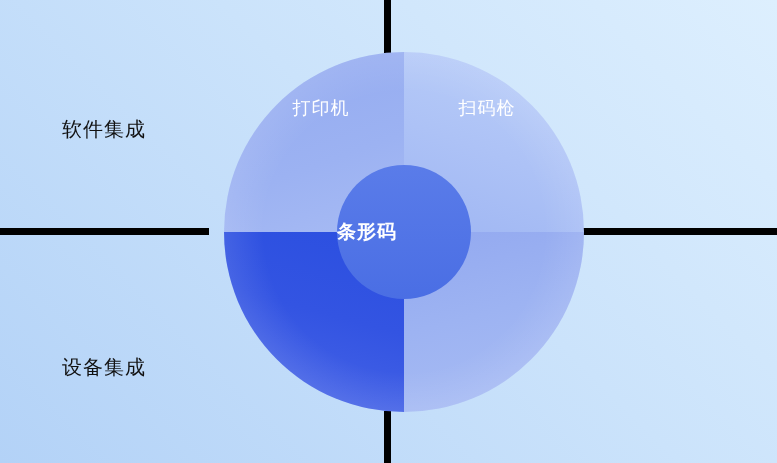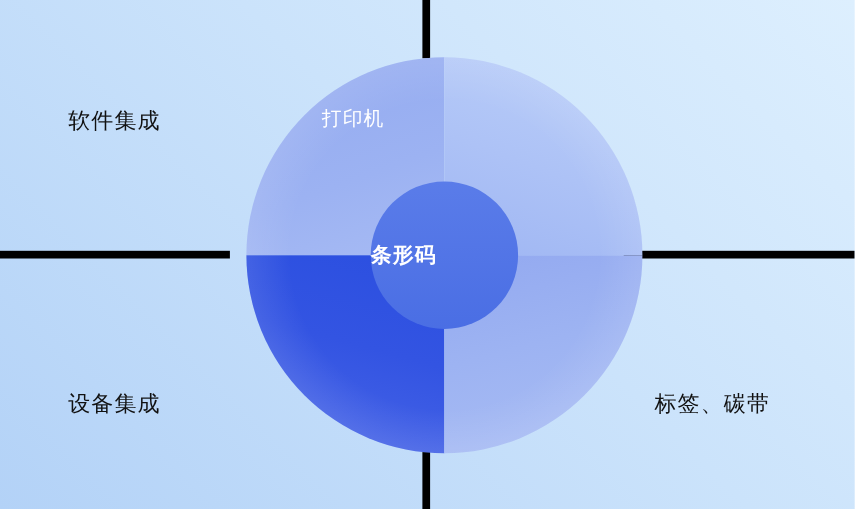"扫码枪" div.q-label { html: none -> <div>扫码枪</div> }
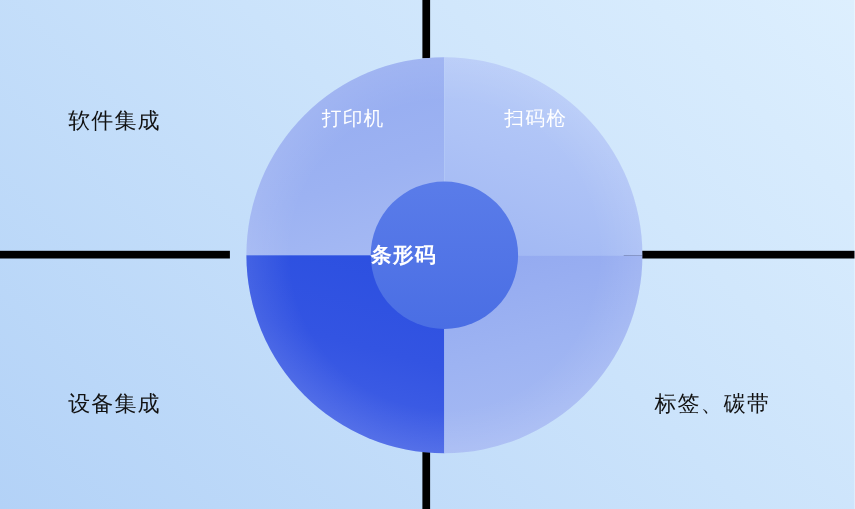"软件集成" .corner-label.tl { top: 96px -> 116px }
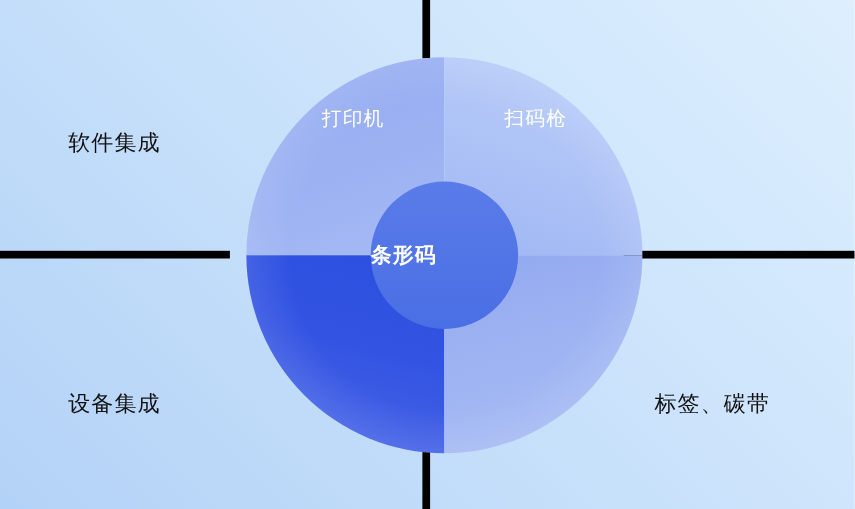"标签、碳带" div.corner-label { html: <div>标签、碳带</div> -> none }
